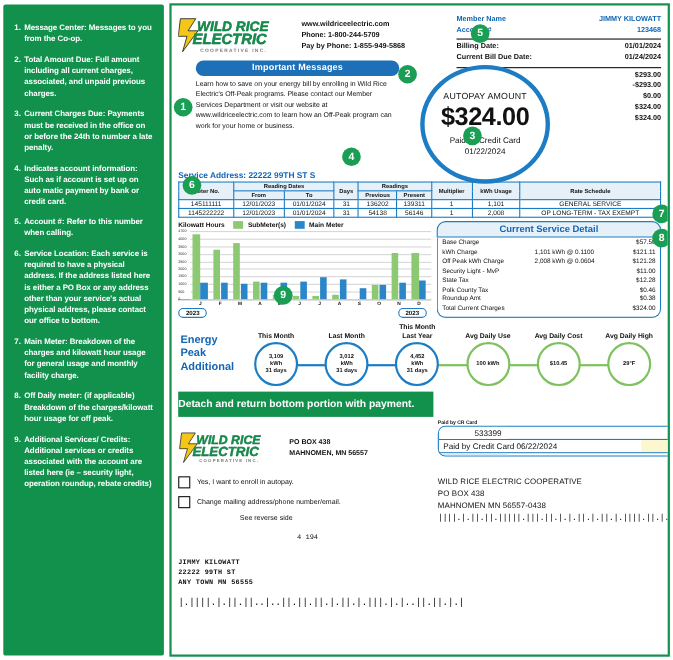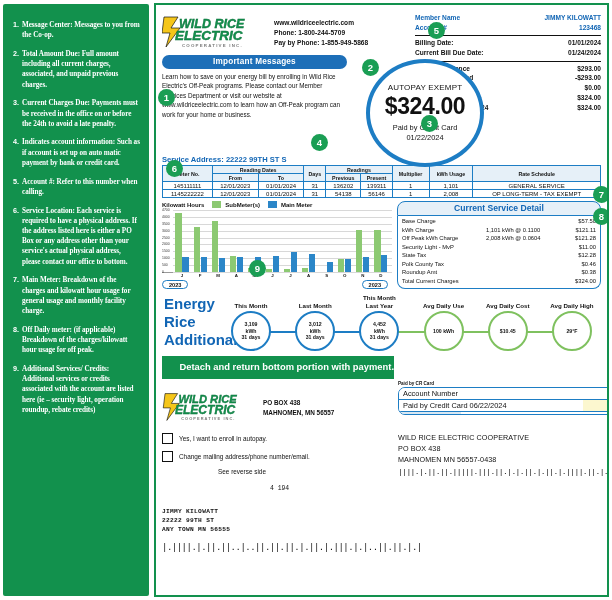"Message Center: Messages to you" .legend-text { font-family: Liberation Serif, serif -> none }
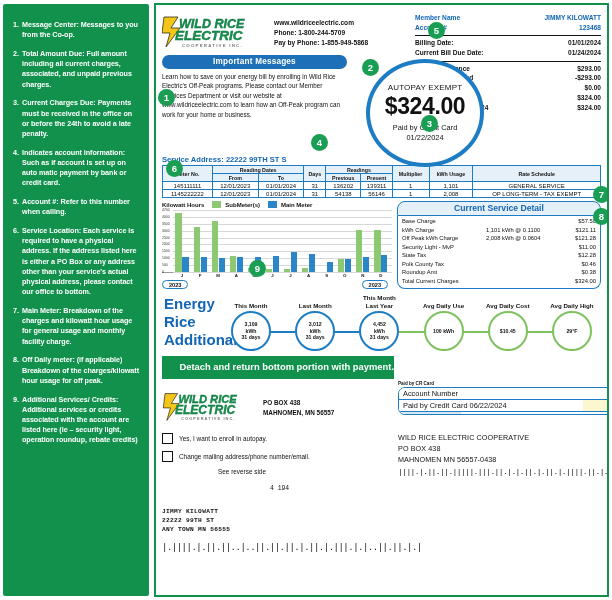"Important Messages" .msg-sec { margin-left: none -> 16px }
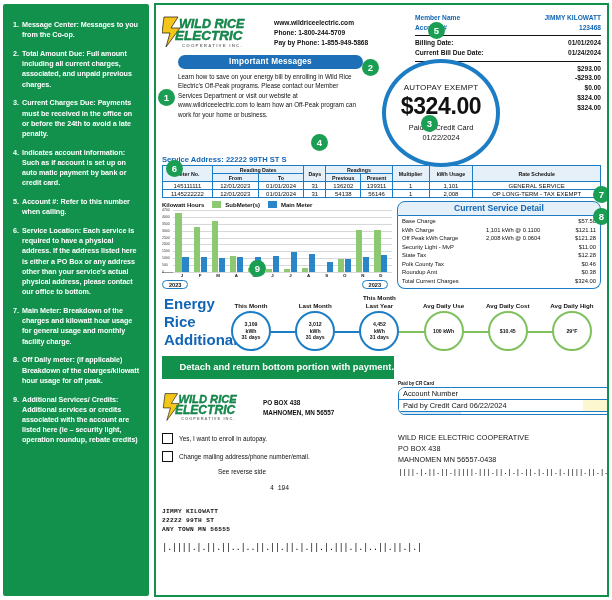"AUTOPAY EXEMPT" div.ap-label { text: EXEMPT -> AMOUNT }
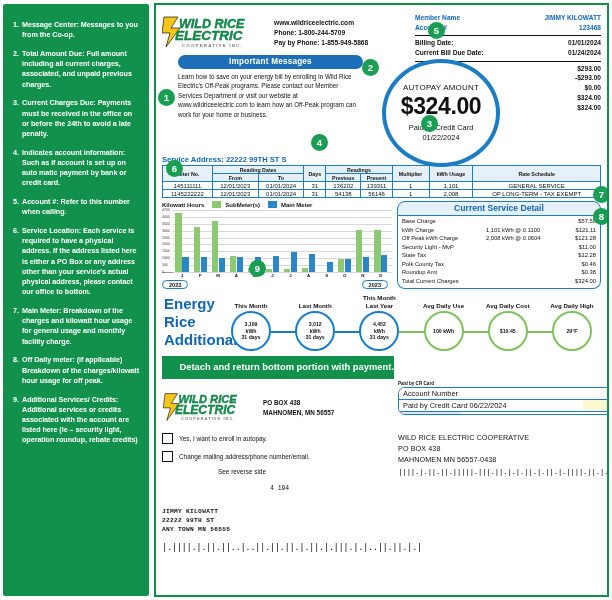"Current Charges Due: Payments must" div.legend-text { text: avoid -> number }
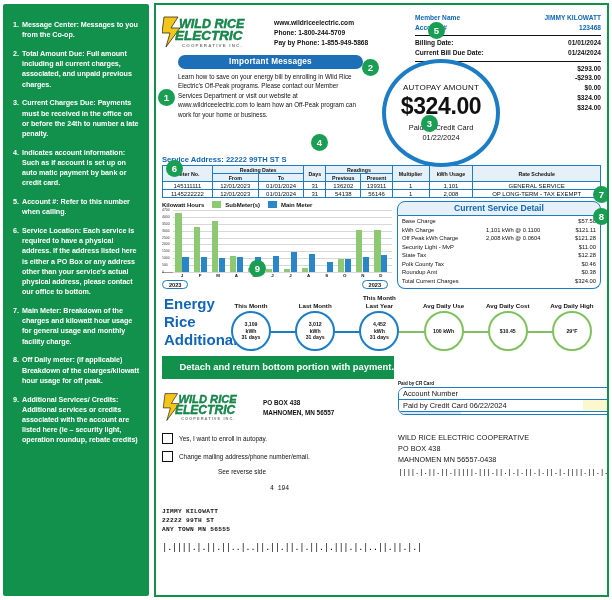"Energy" .euc-title { font-size: 15px -> 10px }
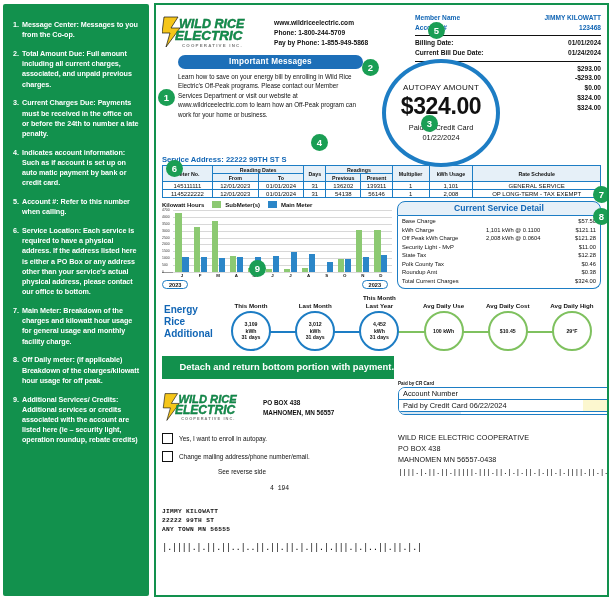"Rice" div { text: Rice -> Peak }
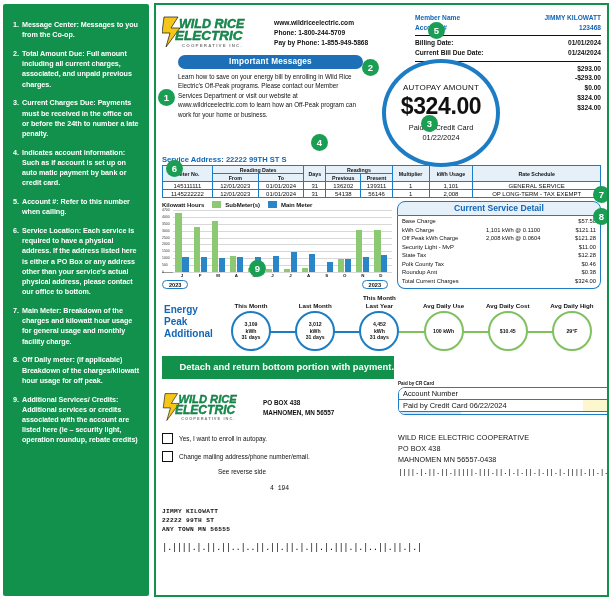"Detach and return bottom portion" .detach { text-align: right -> left }
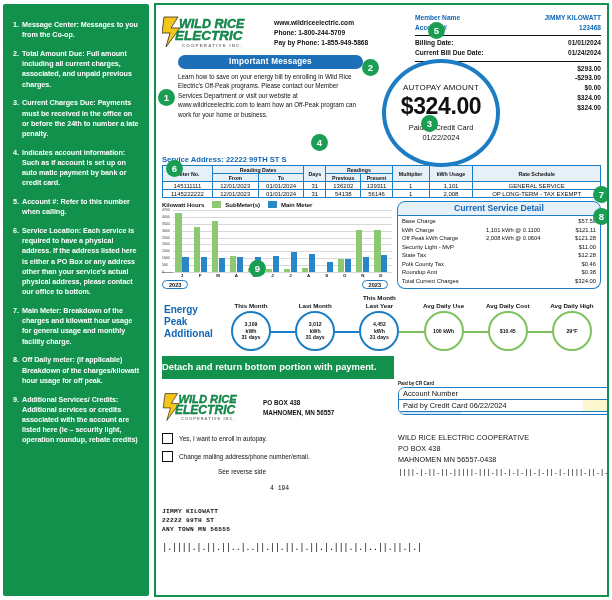"Account Number" div.stub-l { html: <div>Account Number</div> -> none }
